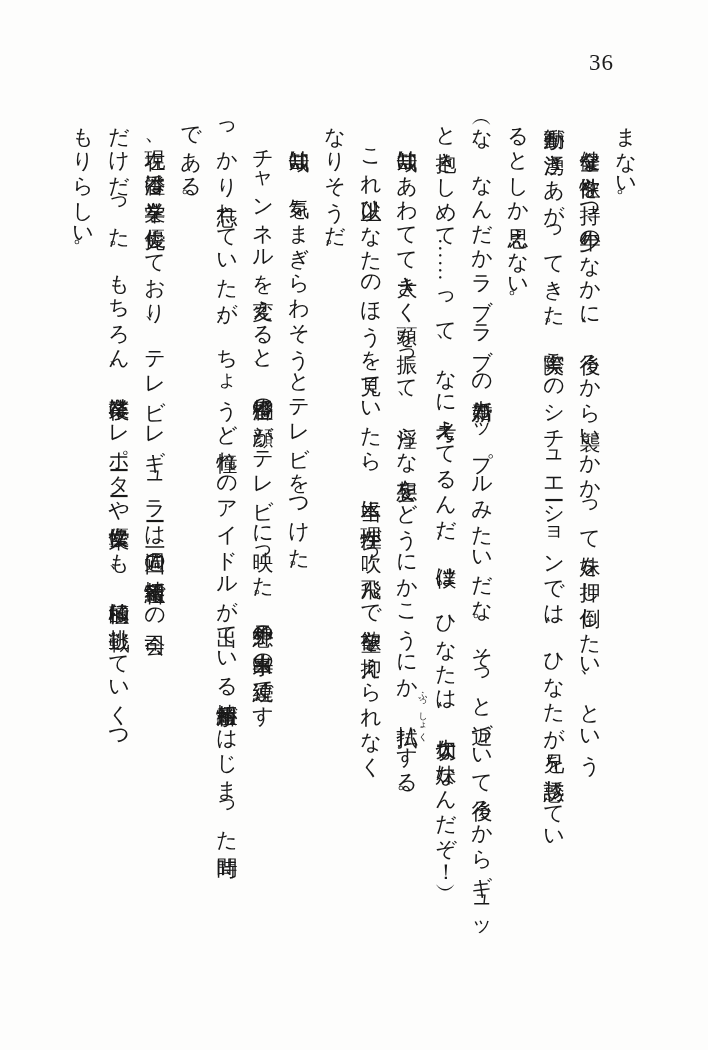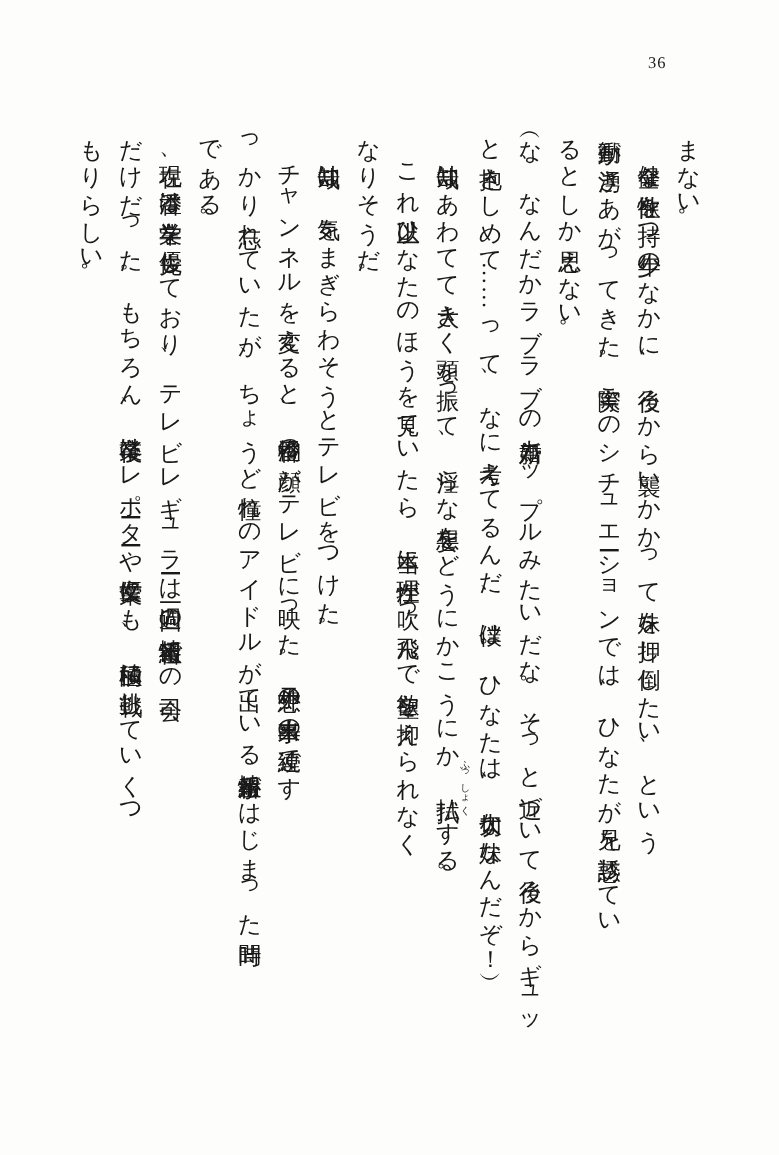"36" .page-number { font-size: 15px -> 23px }
